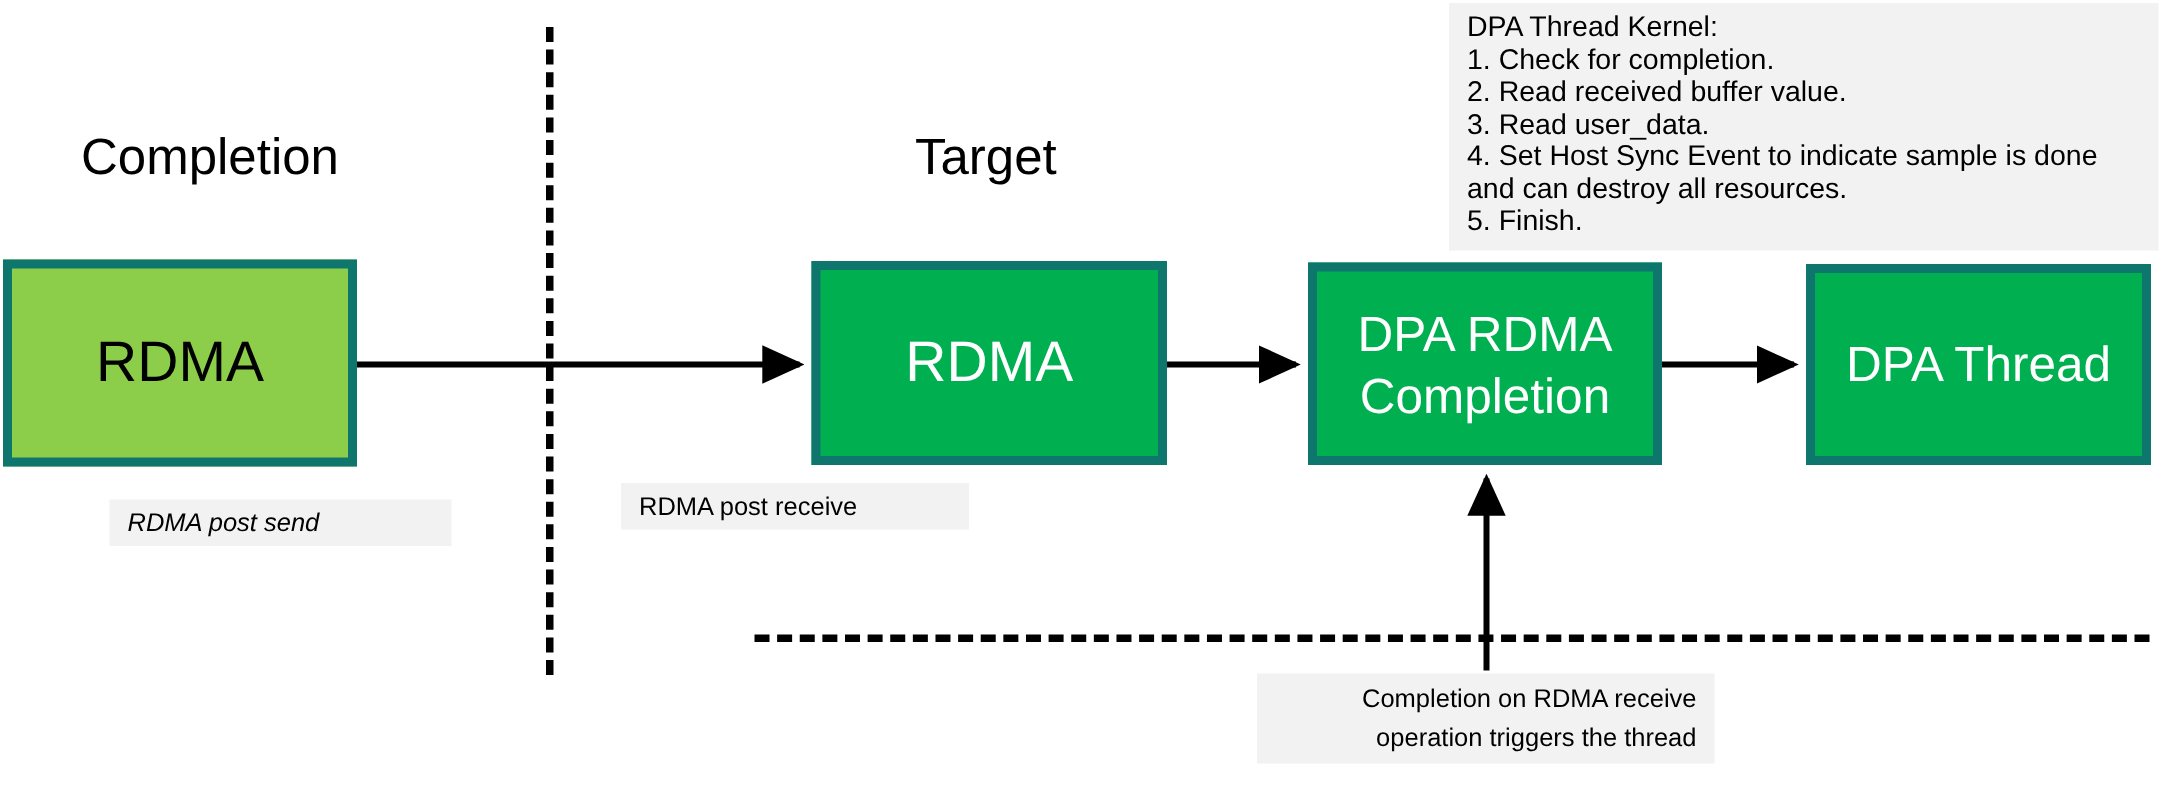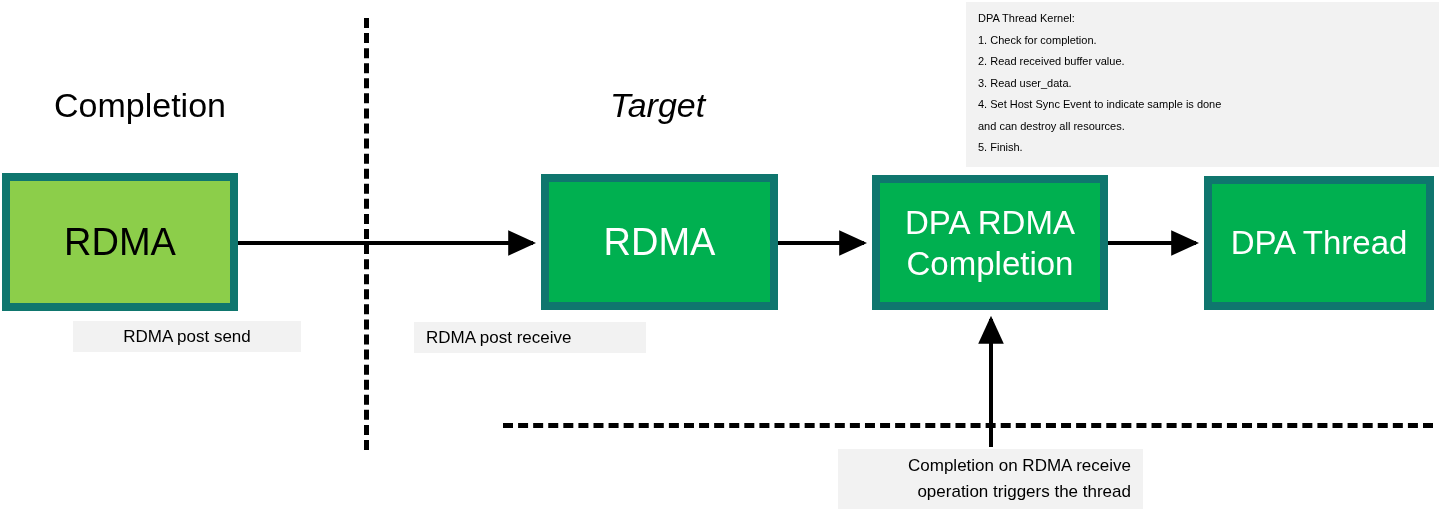"DPA Thread Kernel:" .kernel-note { font-size: 11px -> 19px }
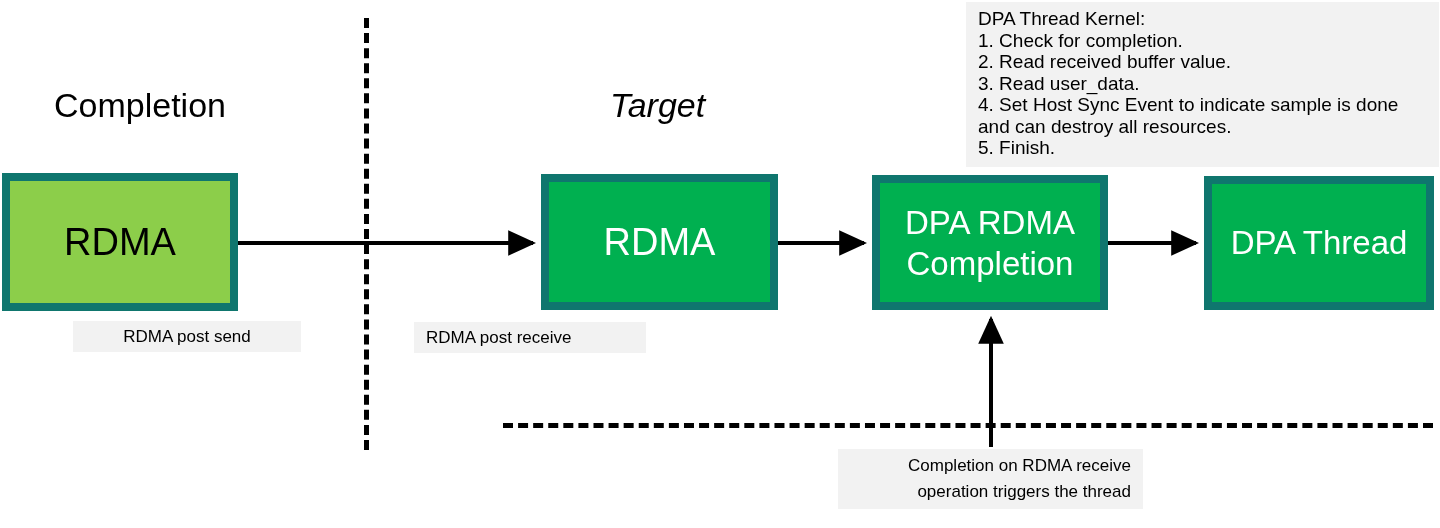"Target" div.abs { font-style: italic -> none }
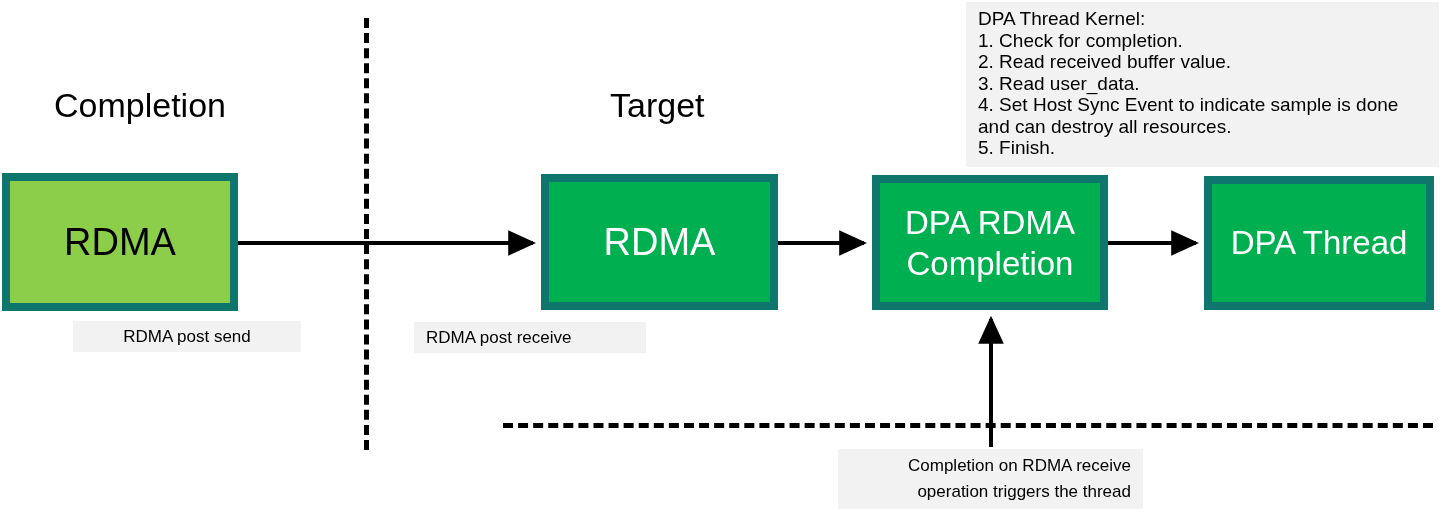"RDMA" .proc-box { border: 8px solid #0f766e -> 6px solid #0f766e }
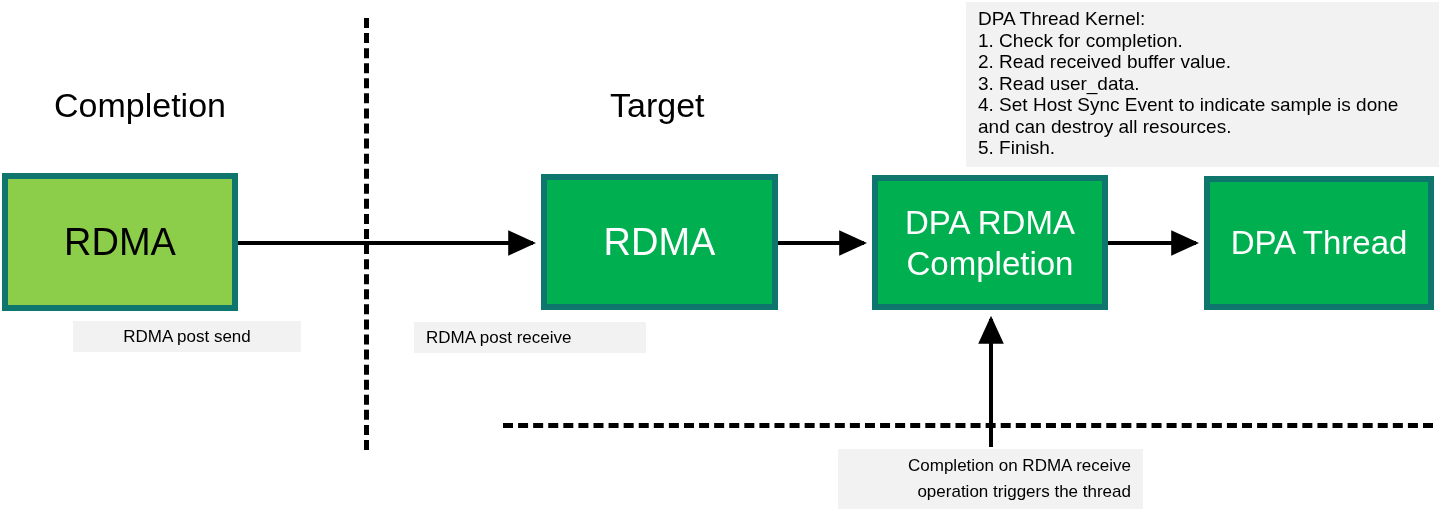"RDMA post send" div.abs { font-style: none -> italic; text-align: center -> none; top: 321px -> 333px }
